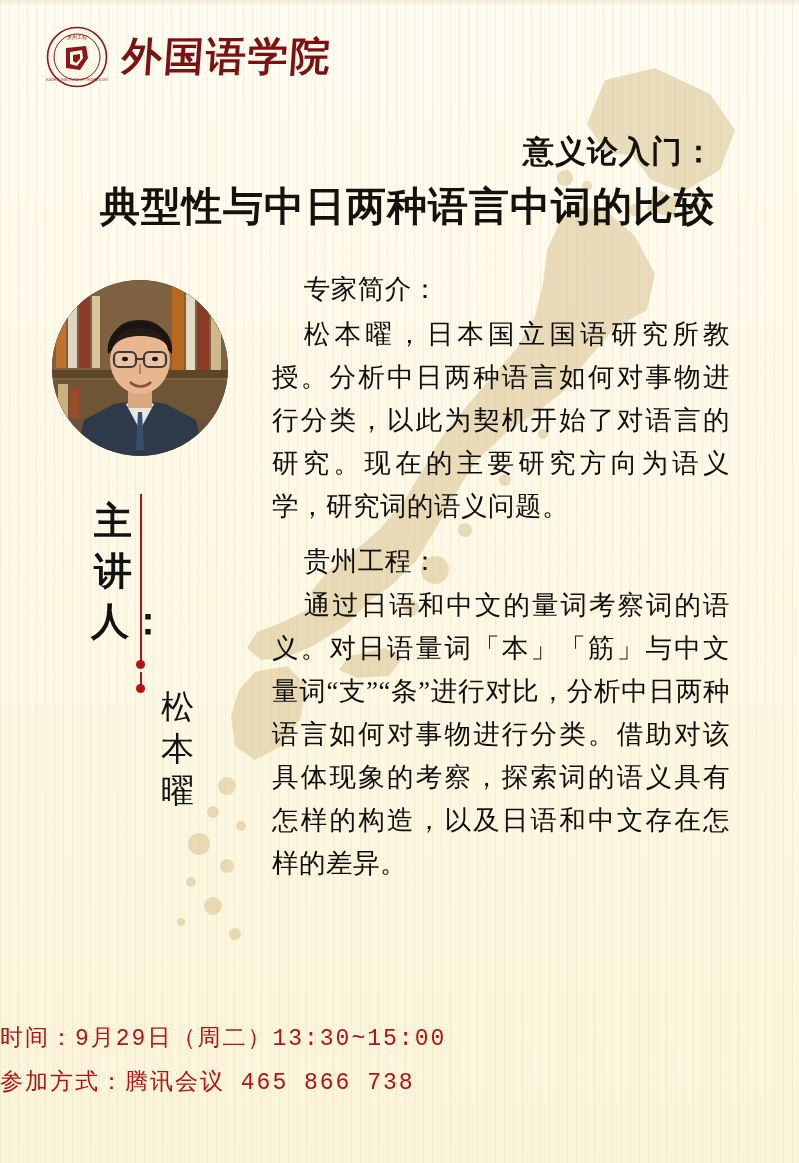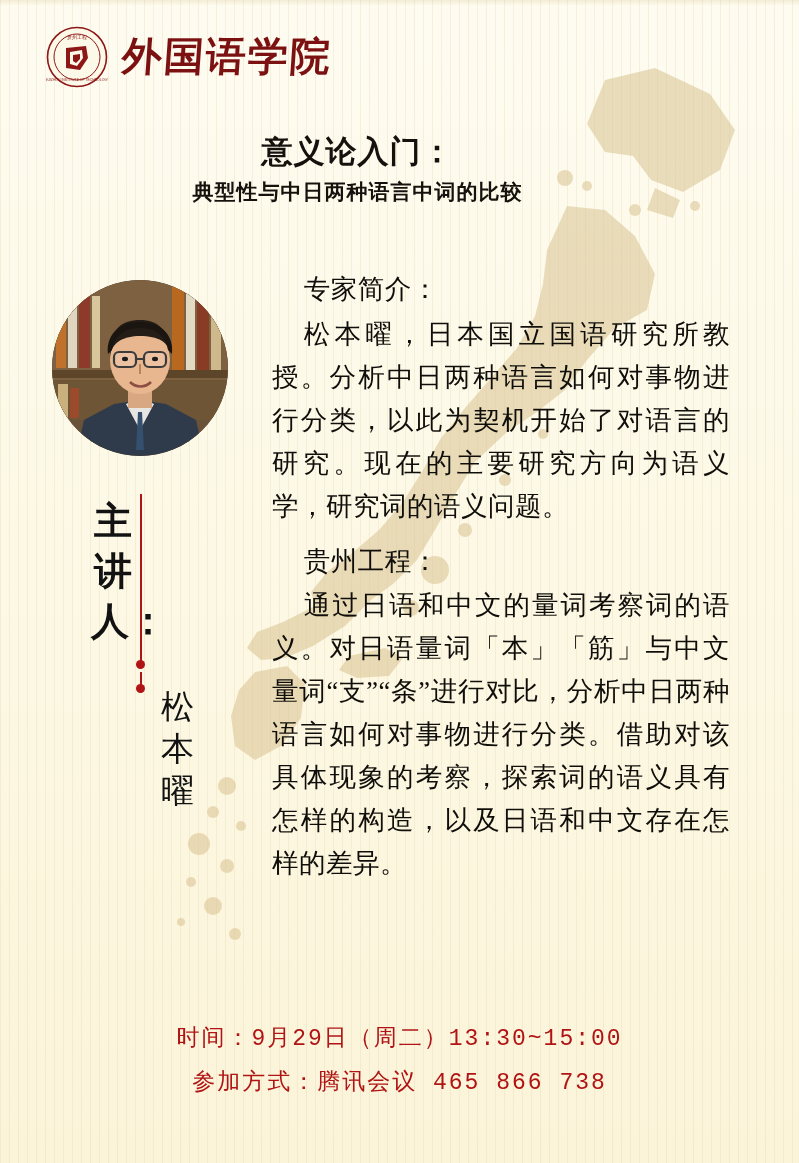"意义论入门：" .title-block { text-align: center -> right }
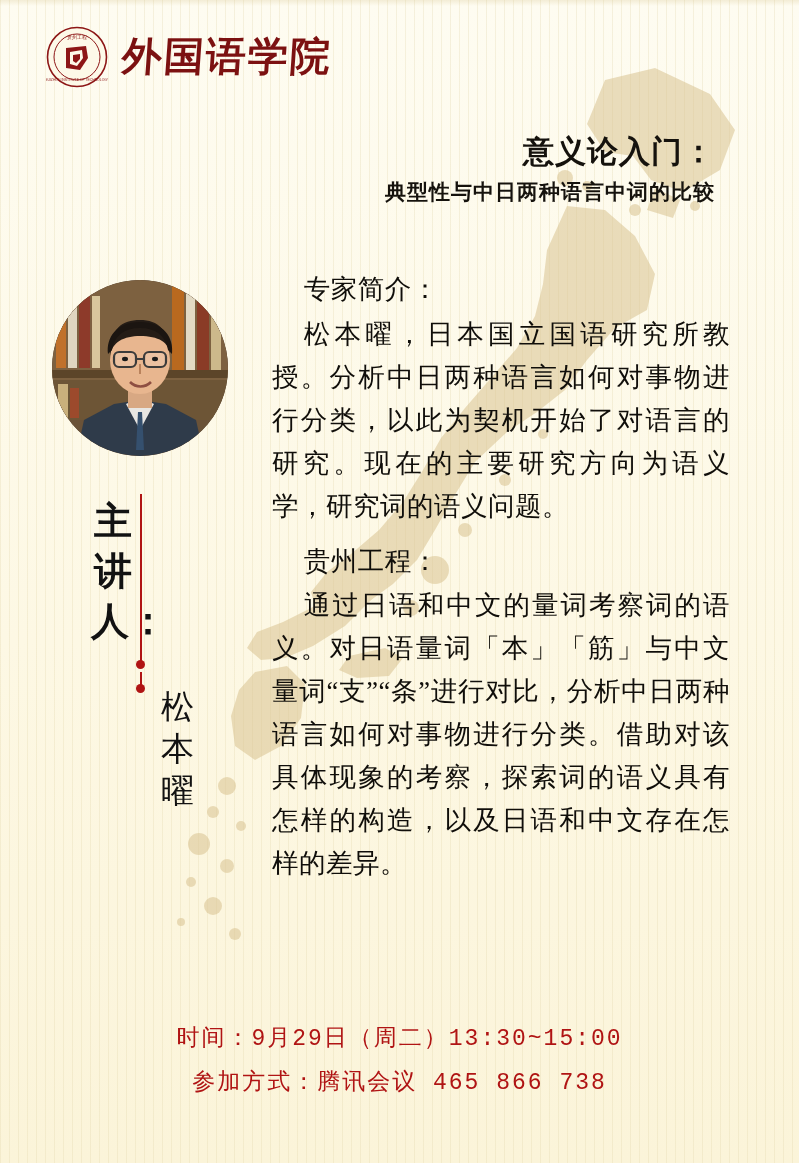"典型性与中日两种语言中词的比较" .title-line.second { font-size: 21px -> 40px }
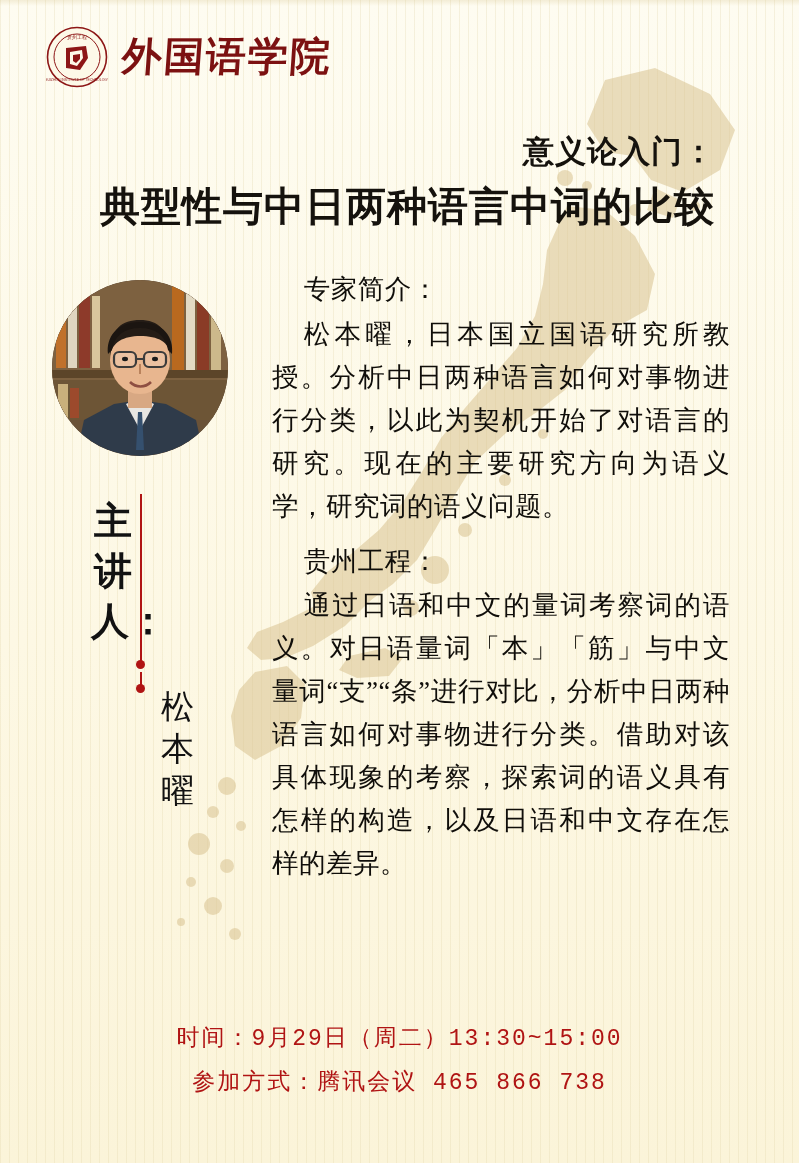"时间：9月29日（周二）13:30~15:00" .footer { text-align: center -> left }
